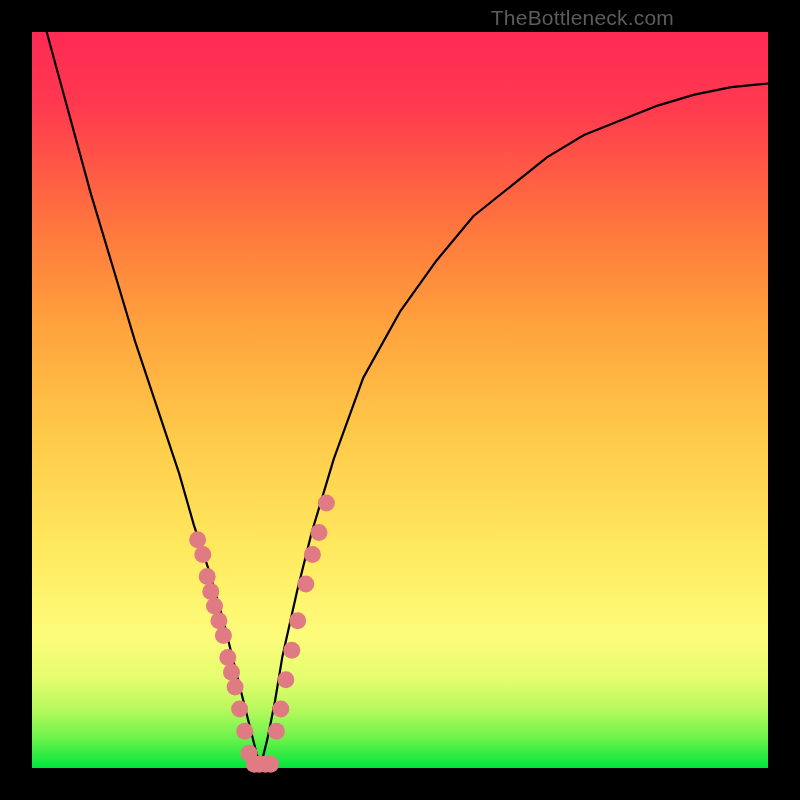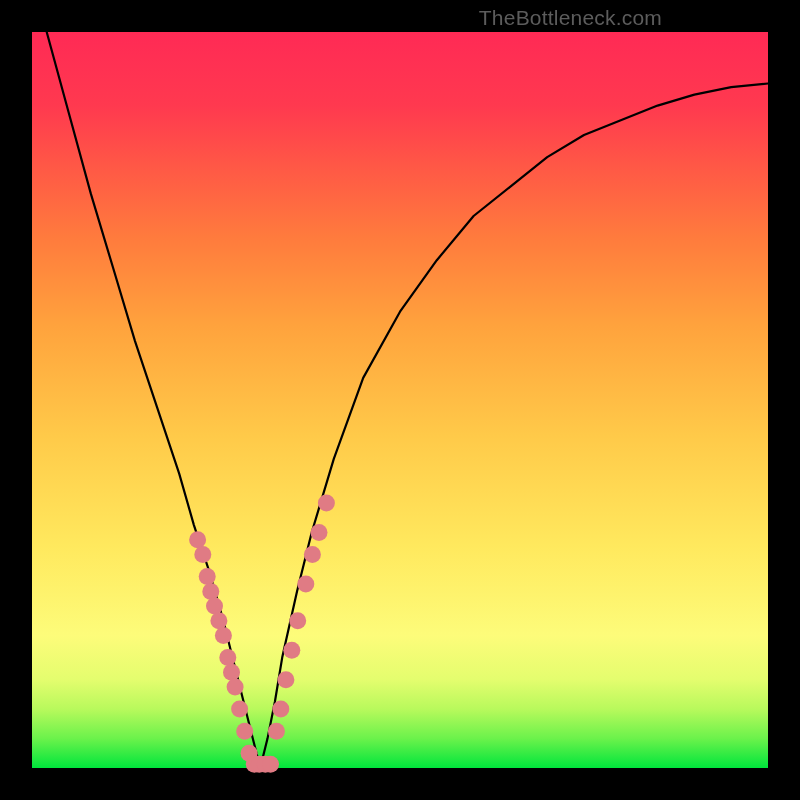"TheBottleneck.com" .frame { padding-left: none -> 12px }
